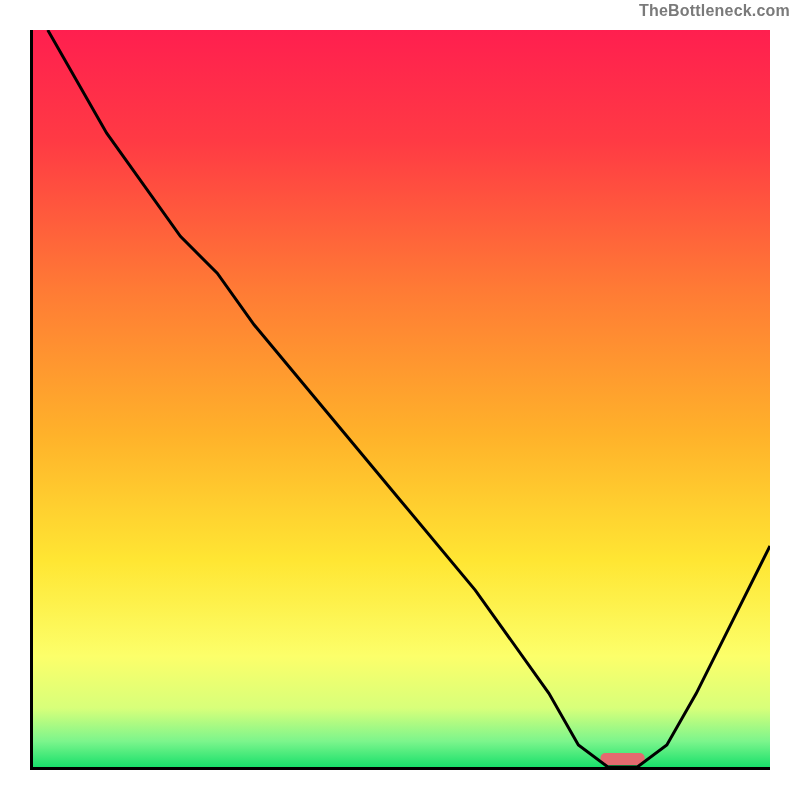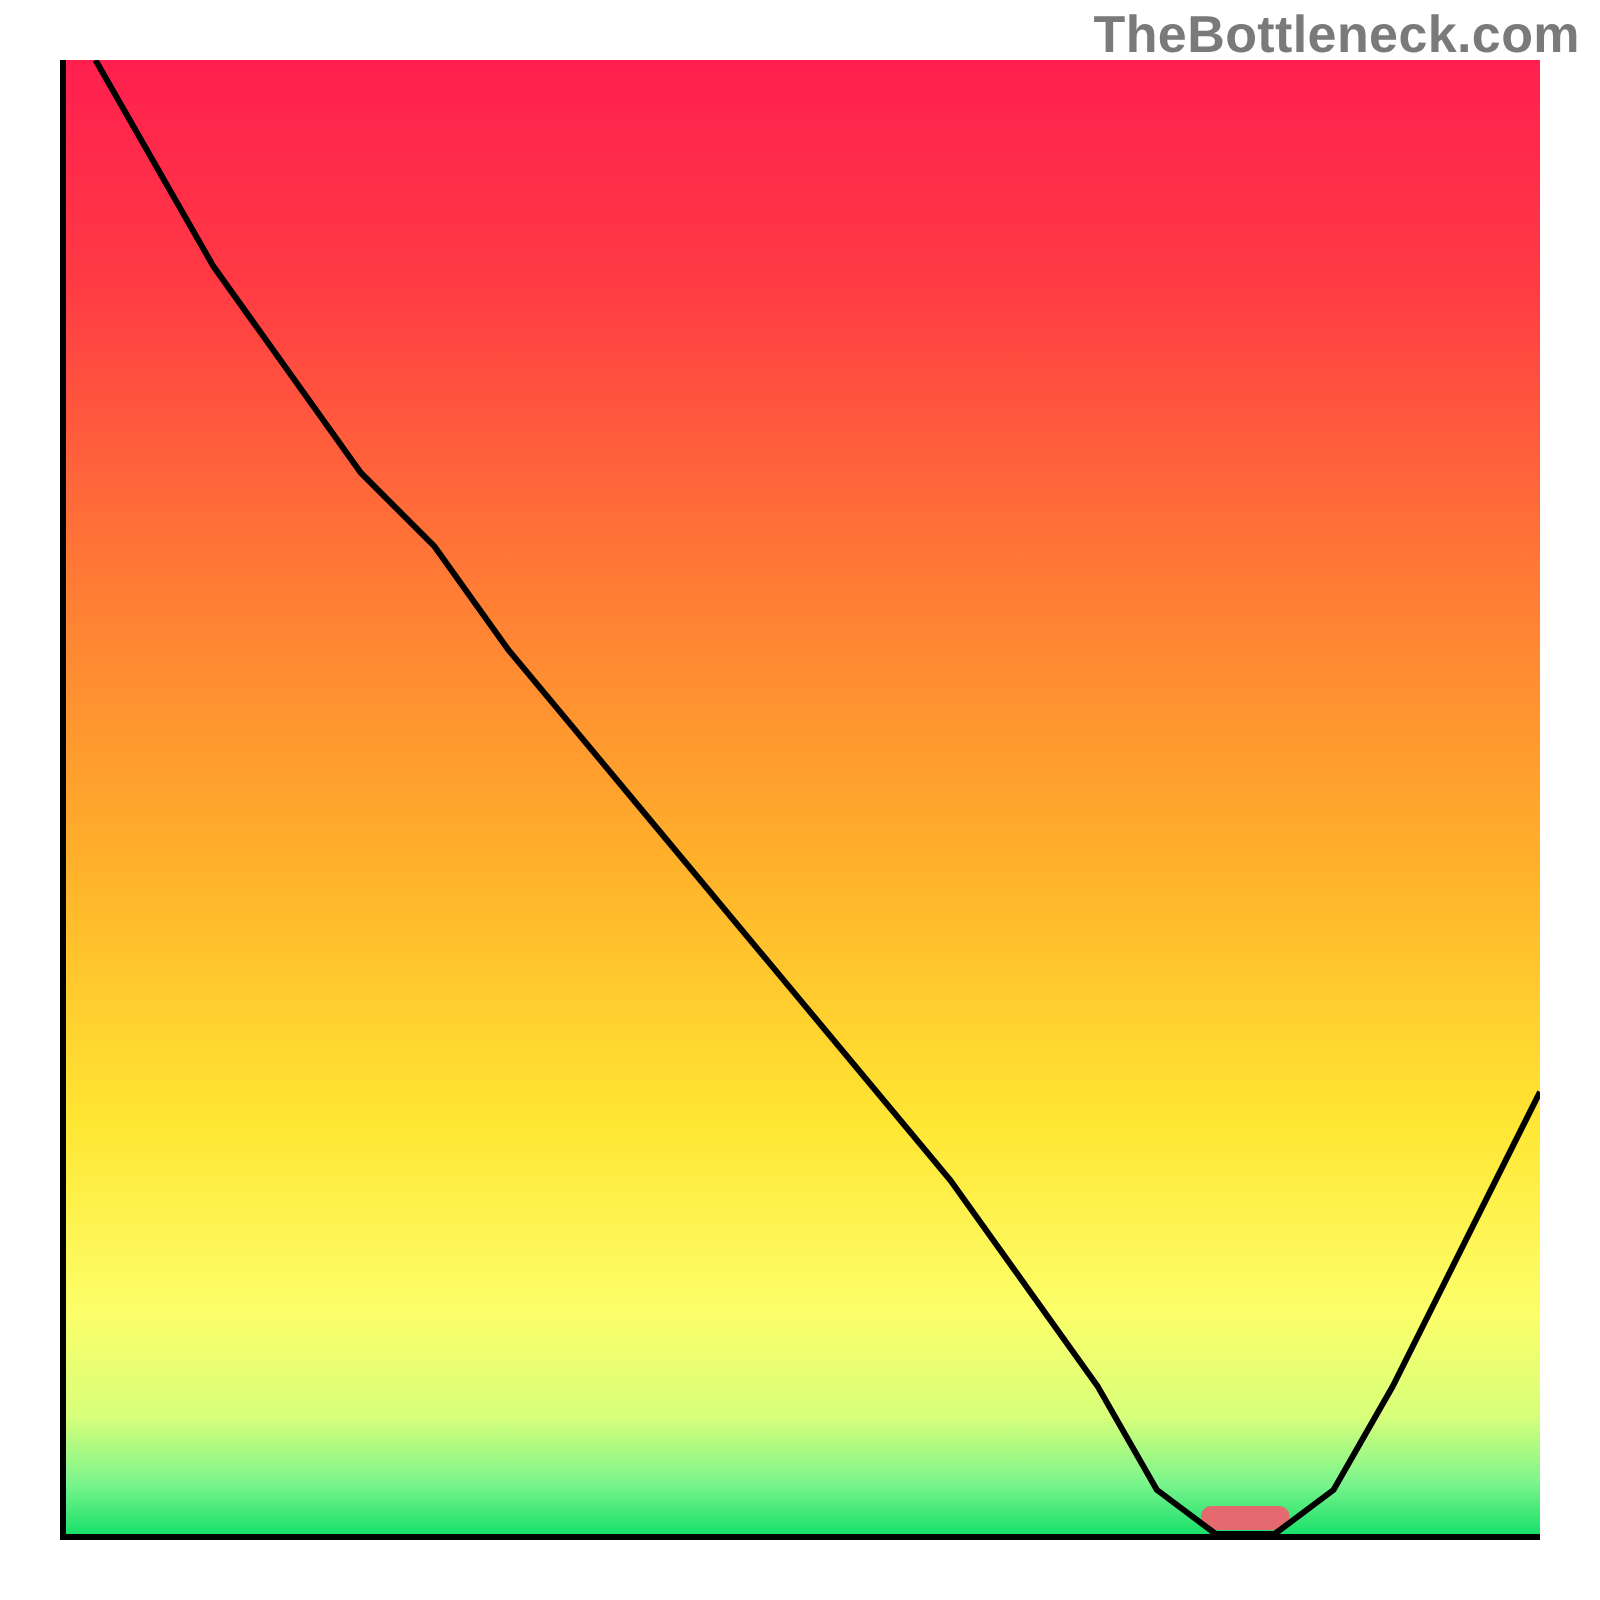"TheBottleneck.com" .watermark { font-size: 26px -> 16px }
